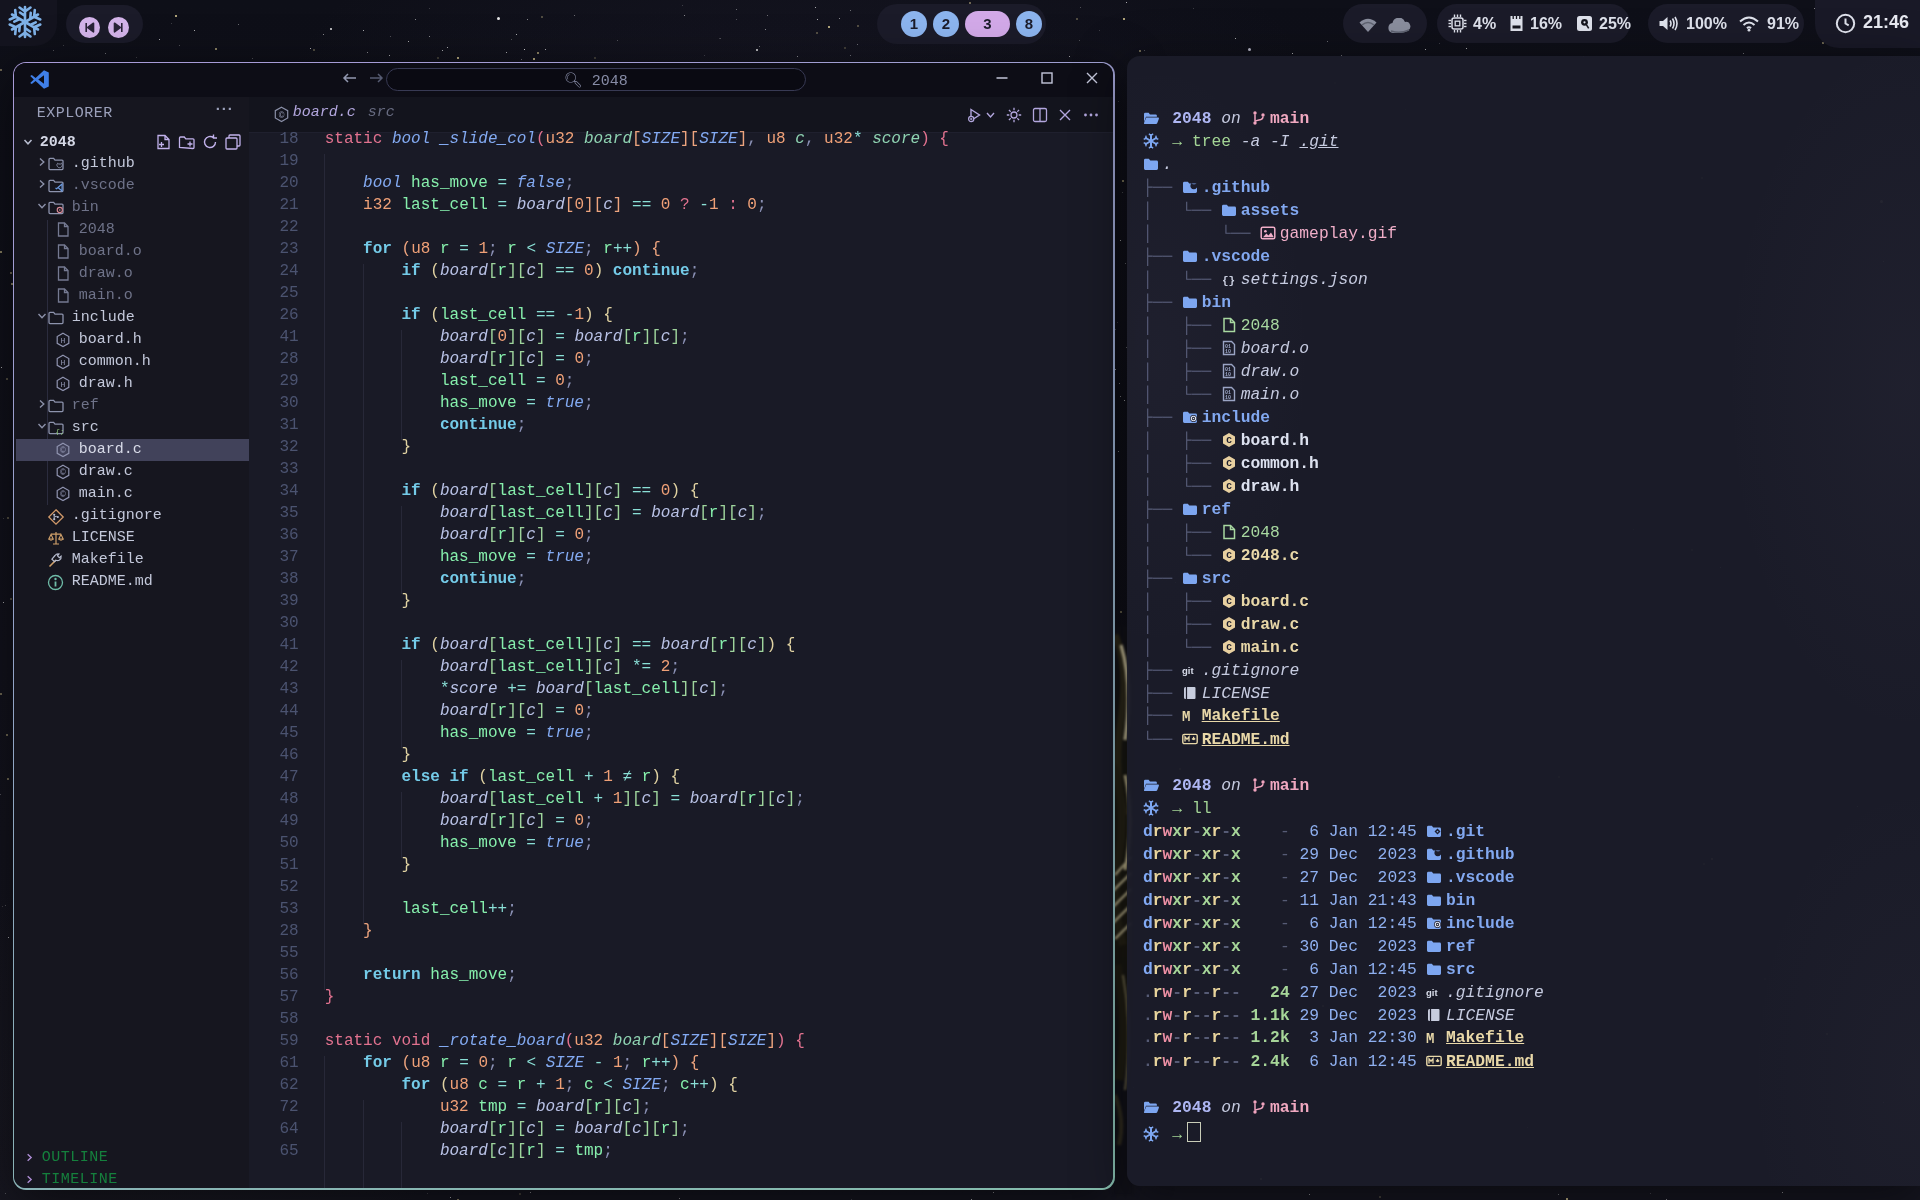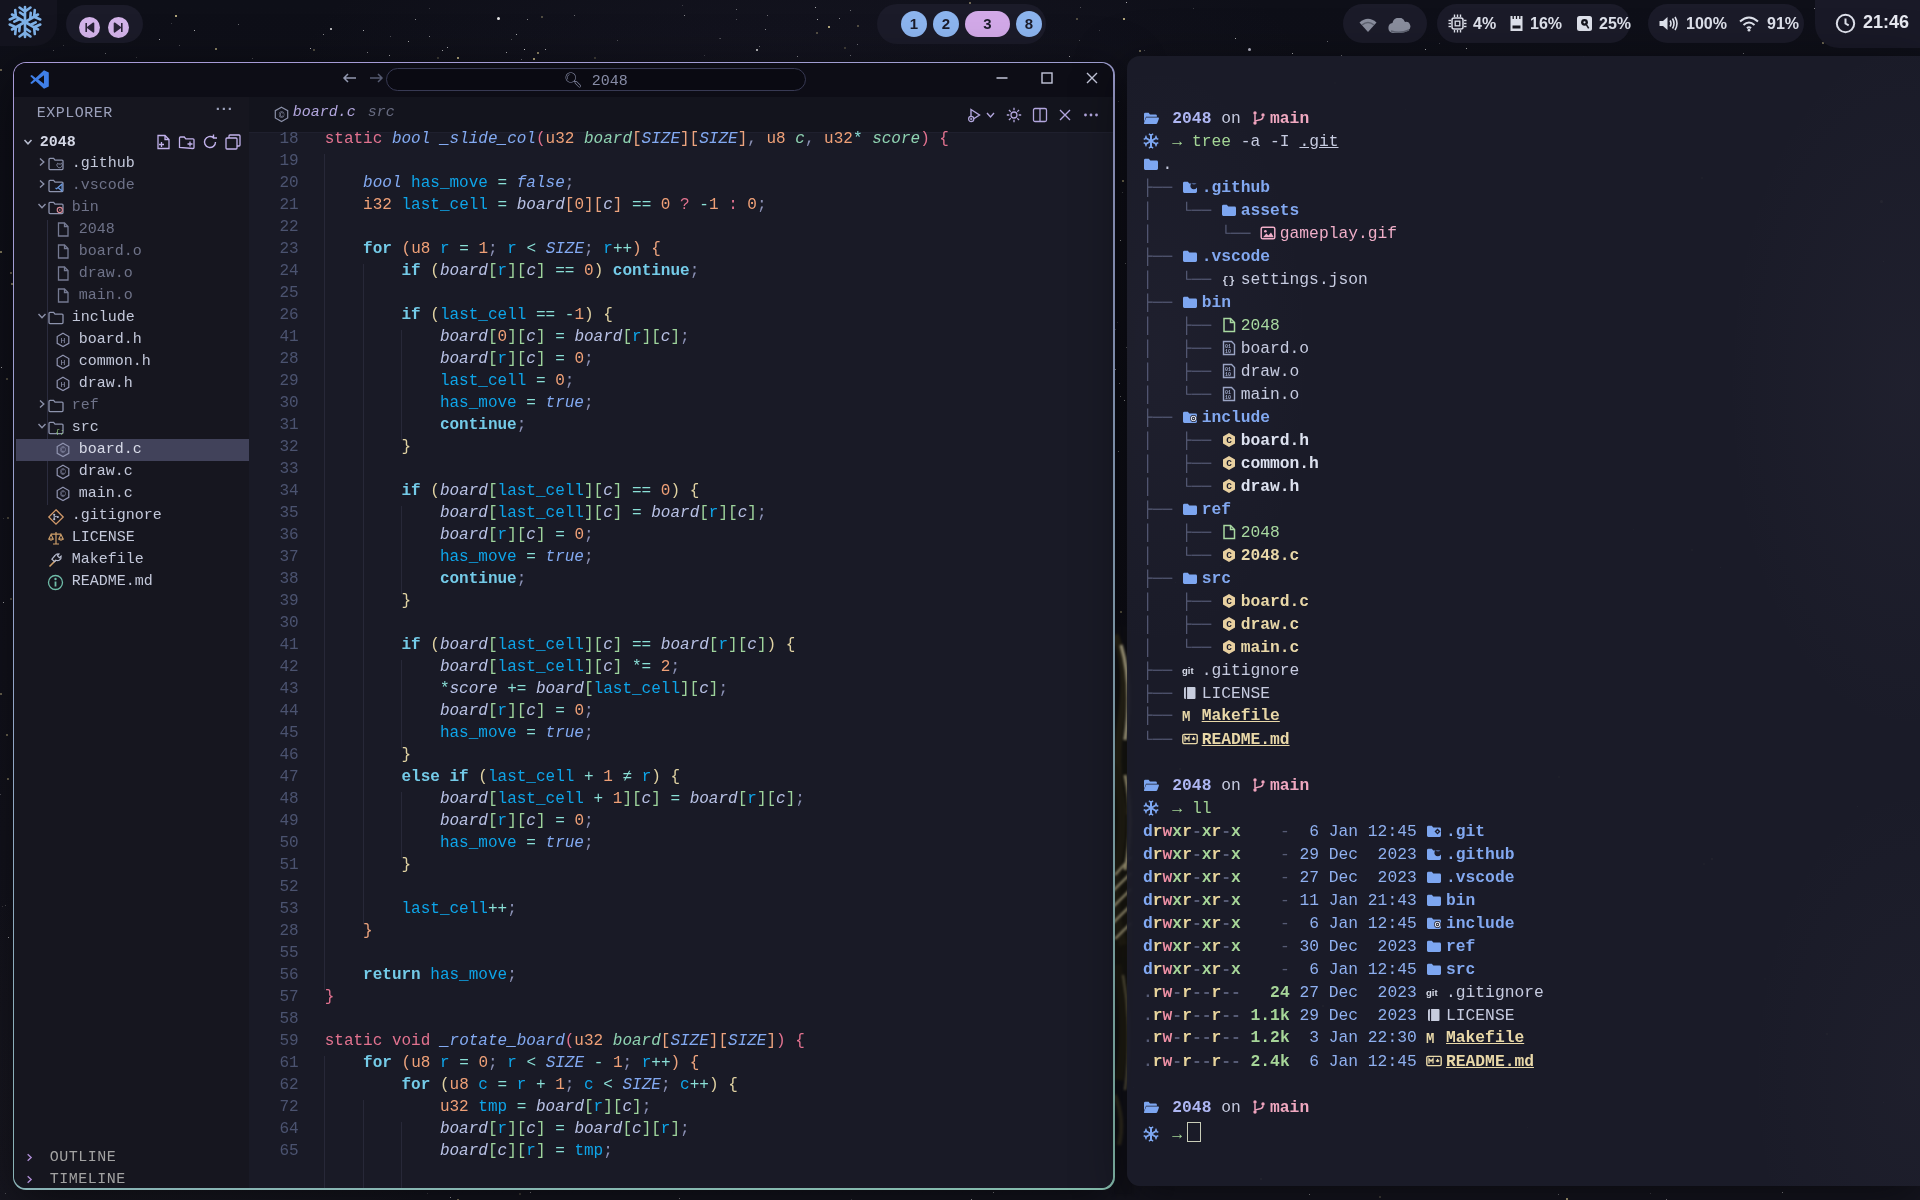"on" .fg { font-style: none -> italic }
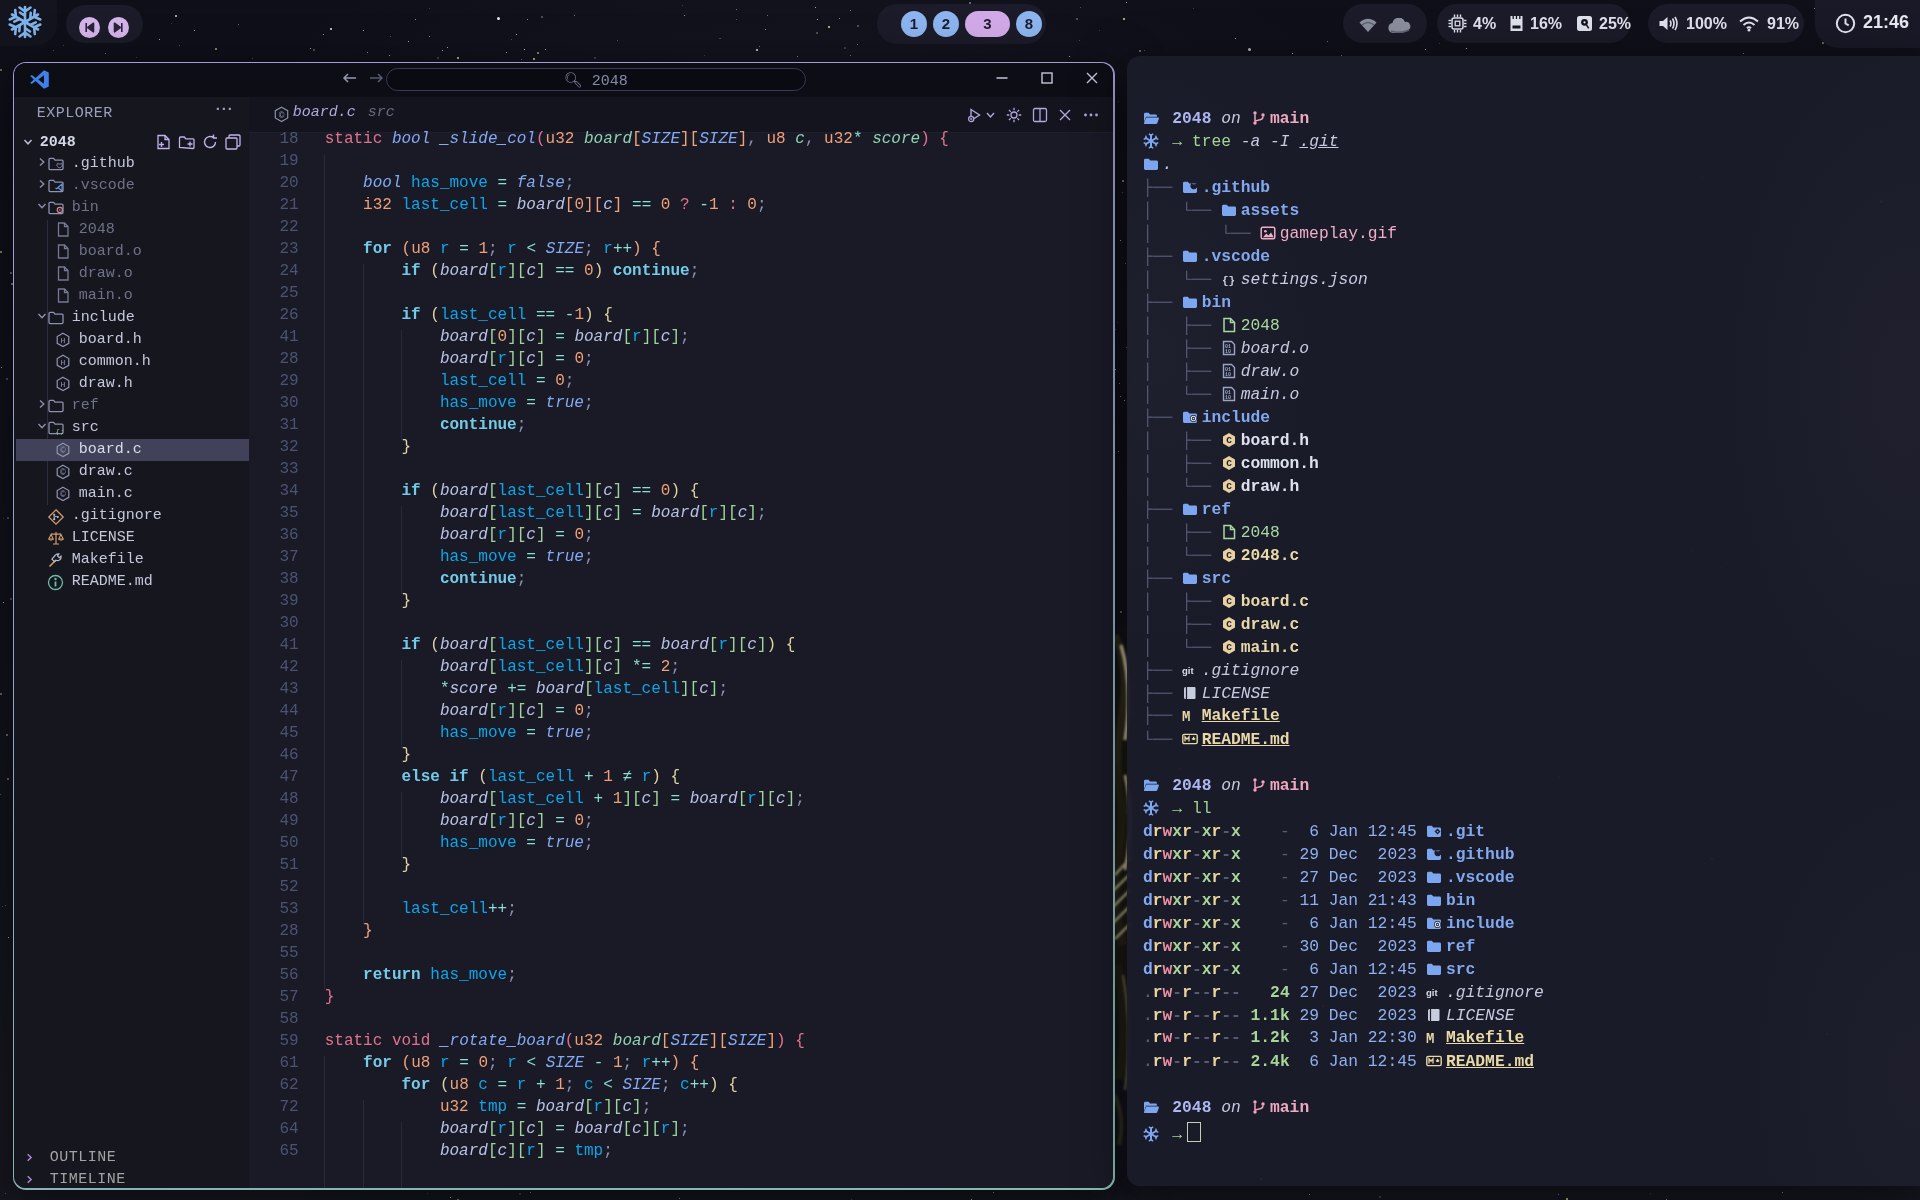"has_move" .v { color: #0ea5e9 -> #86efac }
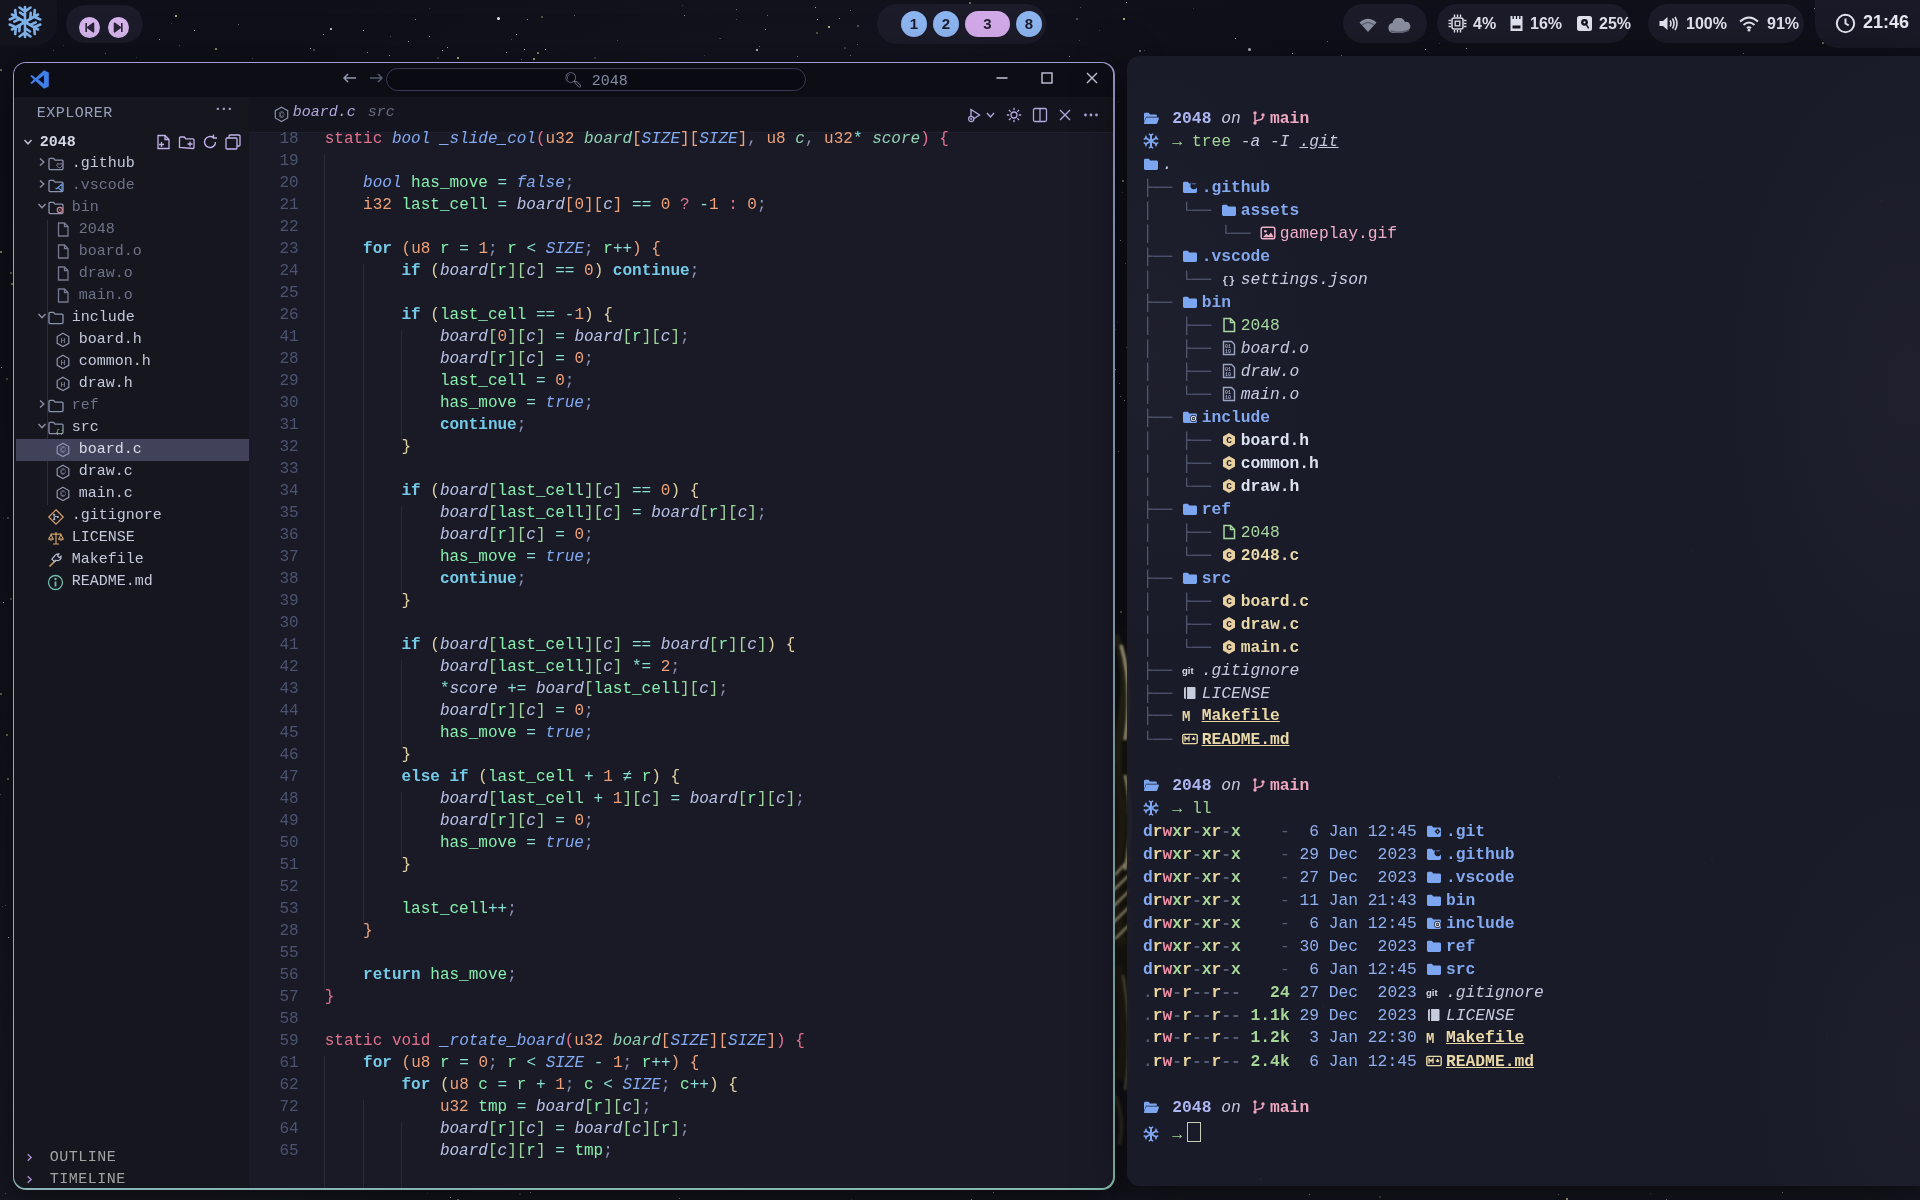"OUTLINE" .outl span { color: #a3a3a3 -> #15803d; margin-left: 8px -> none }
